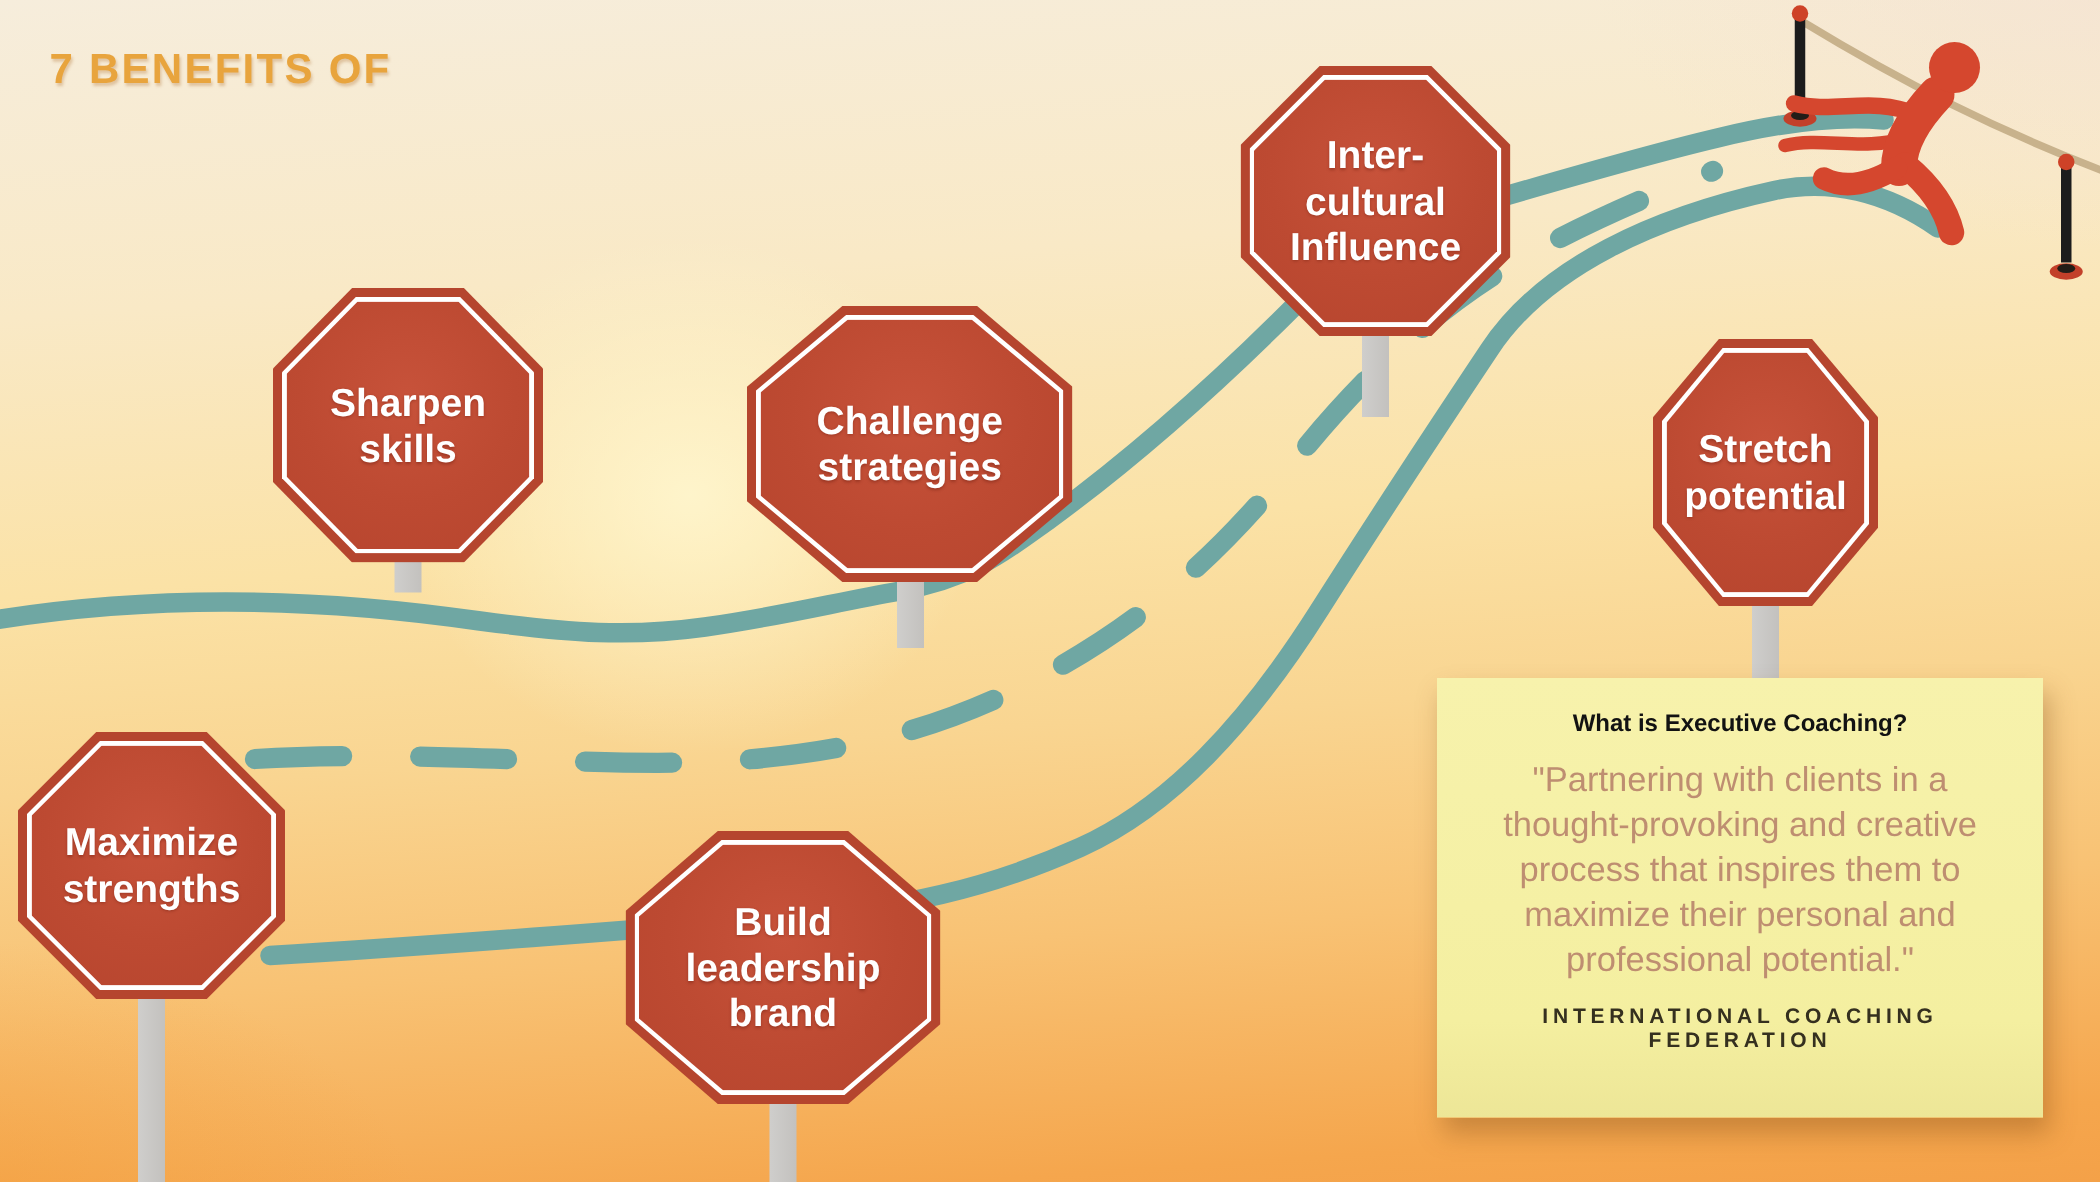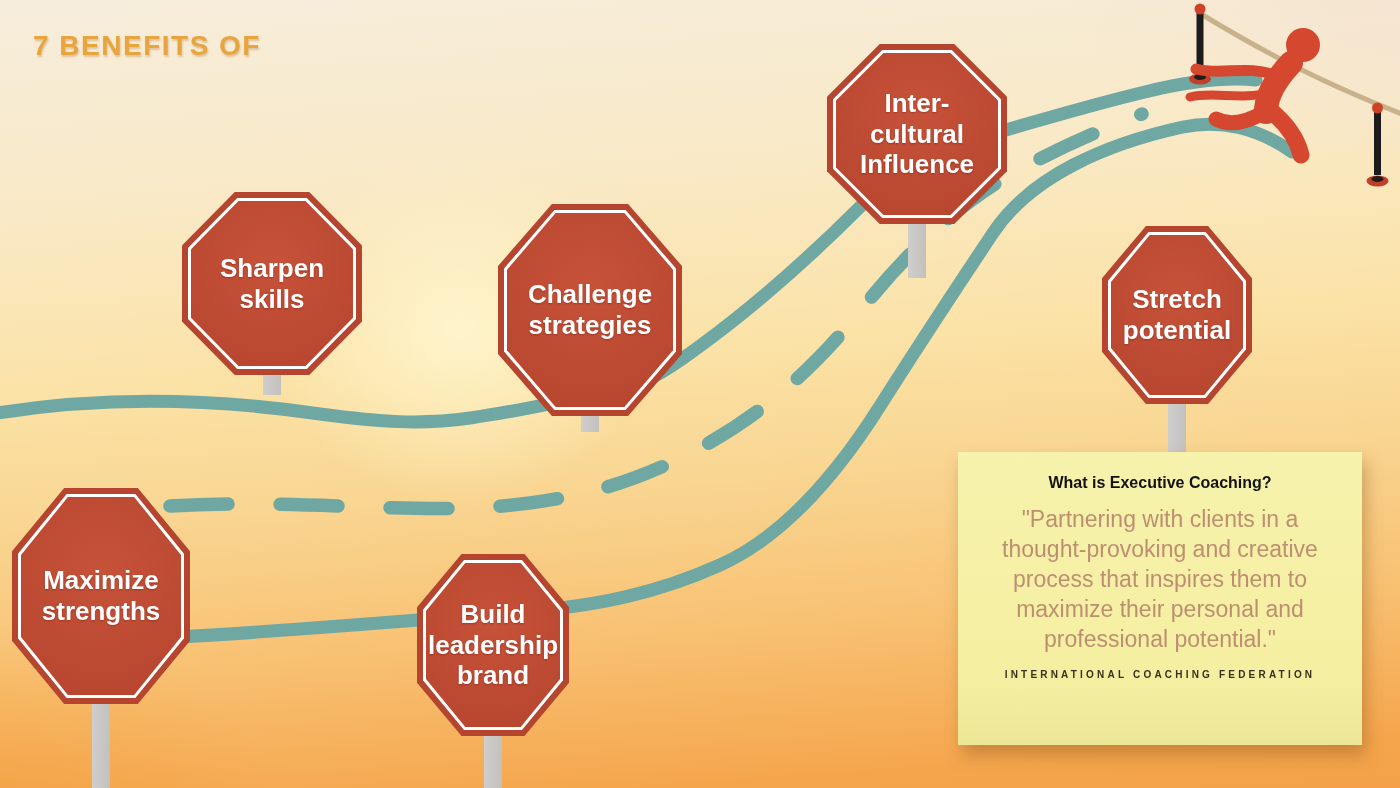"Challenge" div.sign { height: 212px -> 184px; padding-left: none -> 33px }
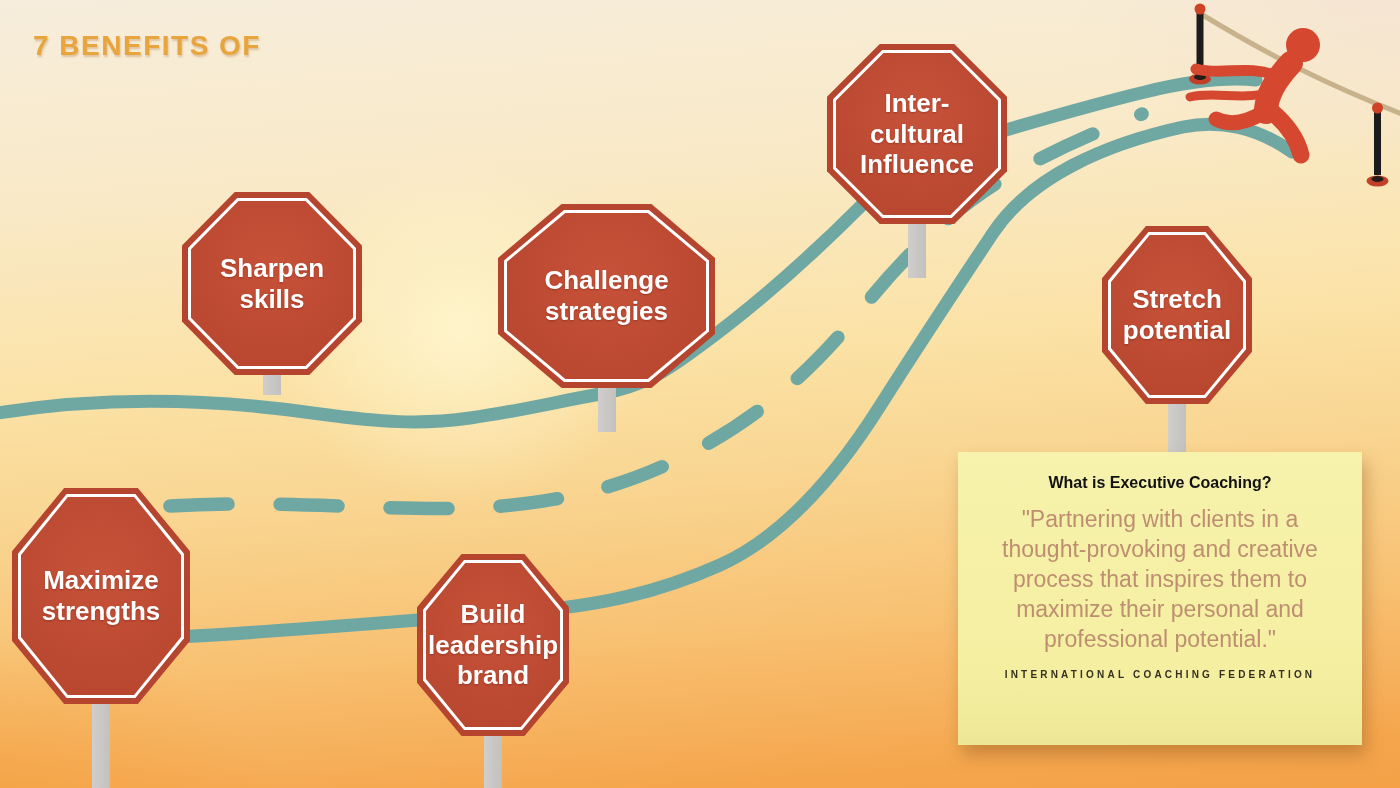"Maximize" div.sign { height: 216px -> 178px }
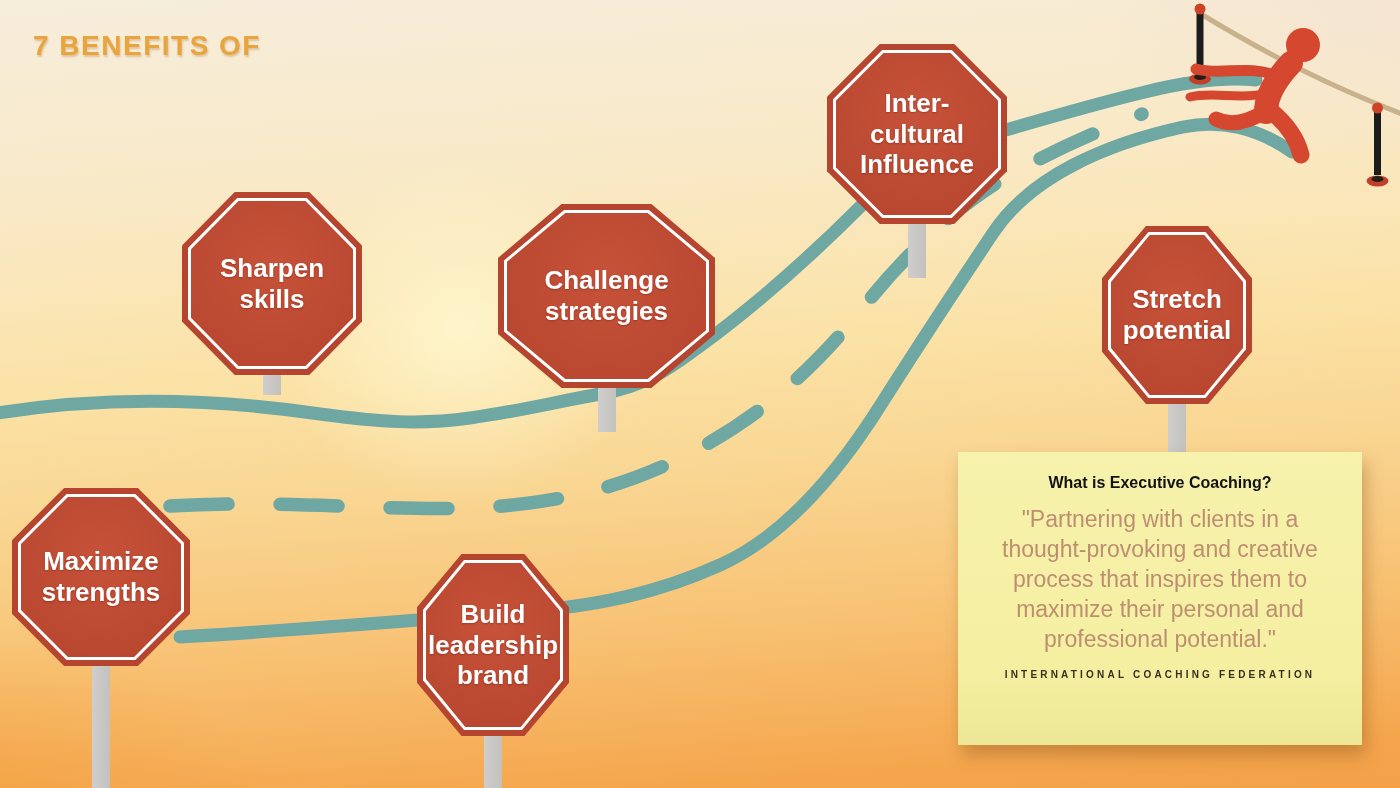"Build" div.sign { width: 152px -> 210px }
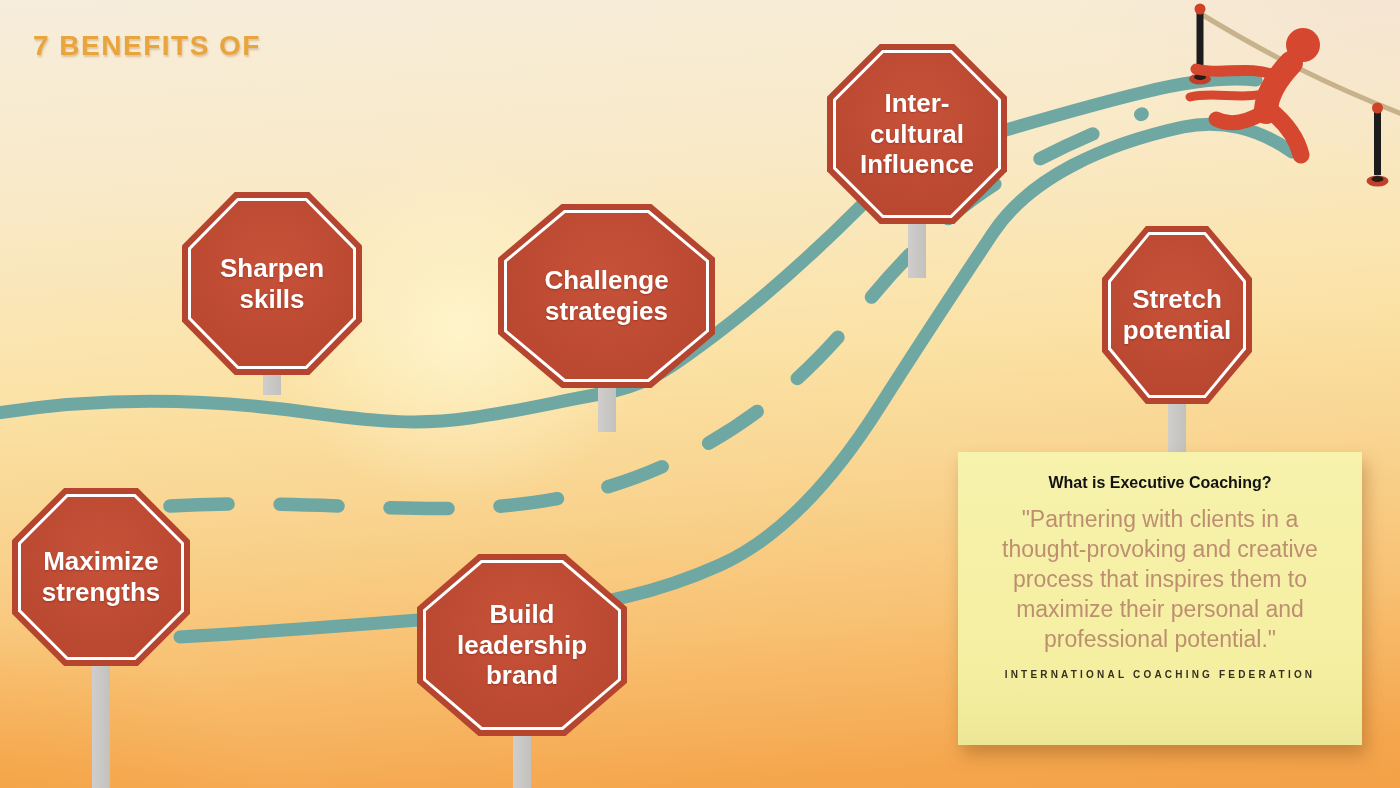"INTERNATIONAL COACHING FEDERATION" .note-f { font-size: 10px -> 14px }
